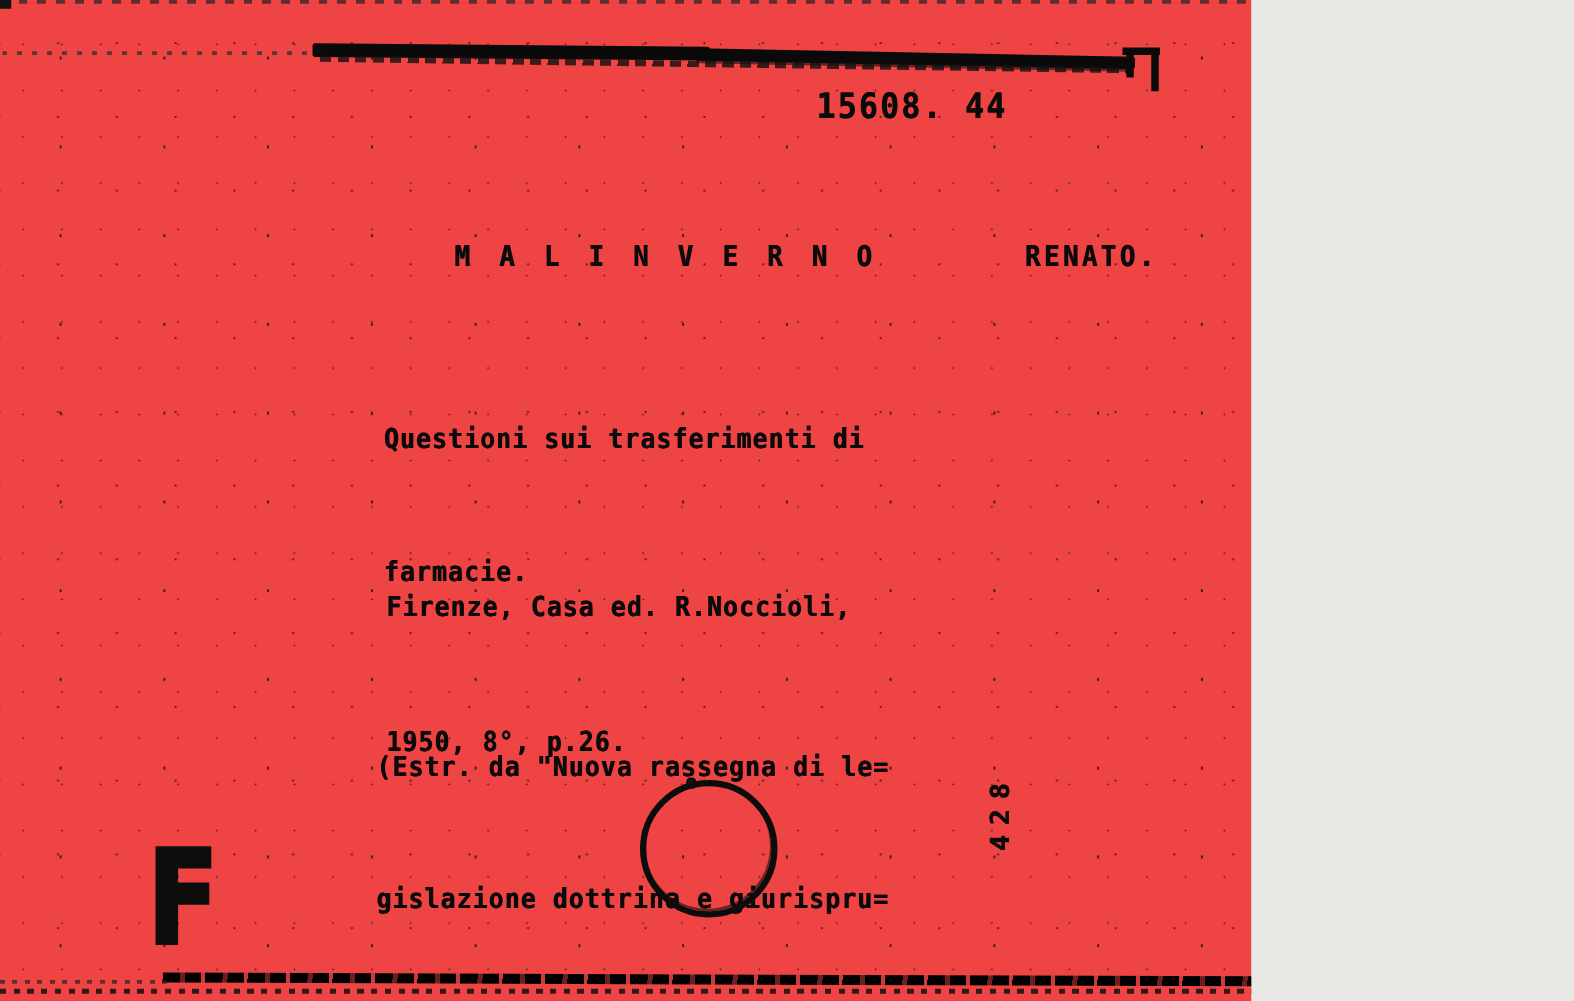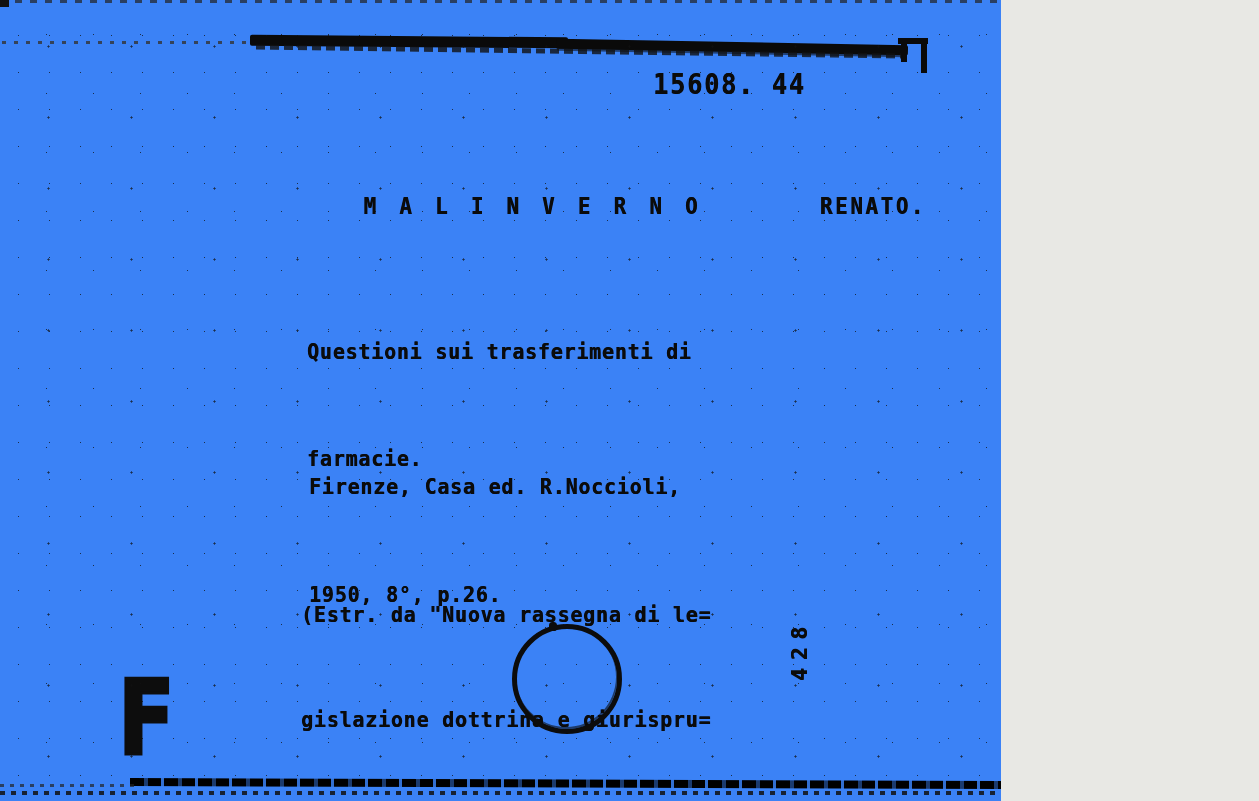"15608. 44" .card { background: #3b82f6 -> #ef4444 }
